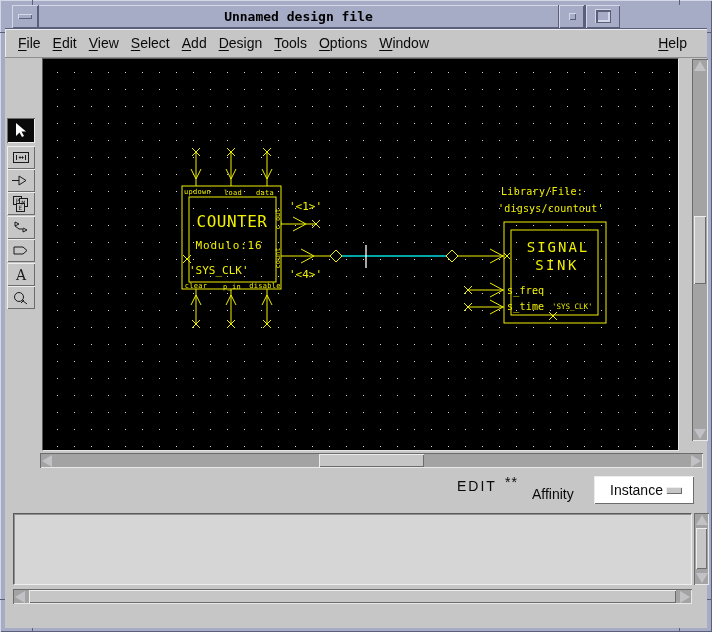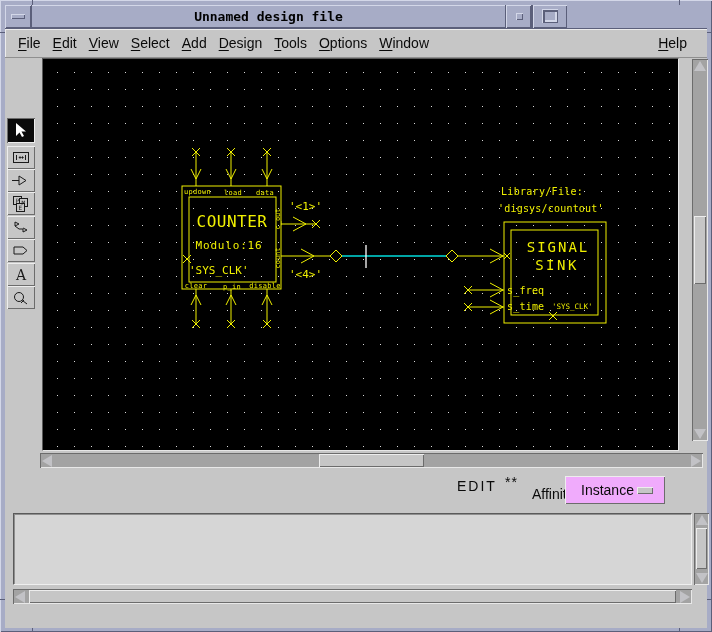"Unnamed design file" .titlebar { left: 5px -> 12px; width: 562px -> 608px }
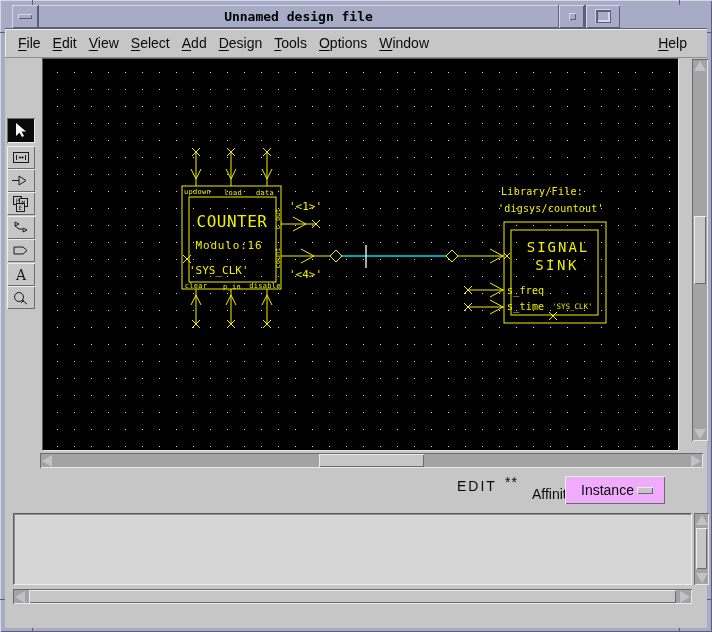"Instance" .opt-btn { background: #f0abfc -> #ffffff; left: 560px -> 589px }
